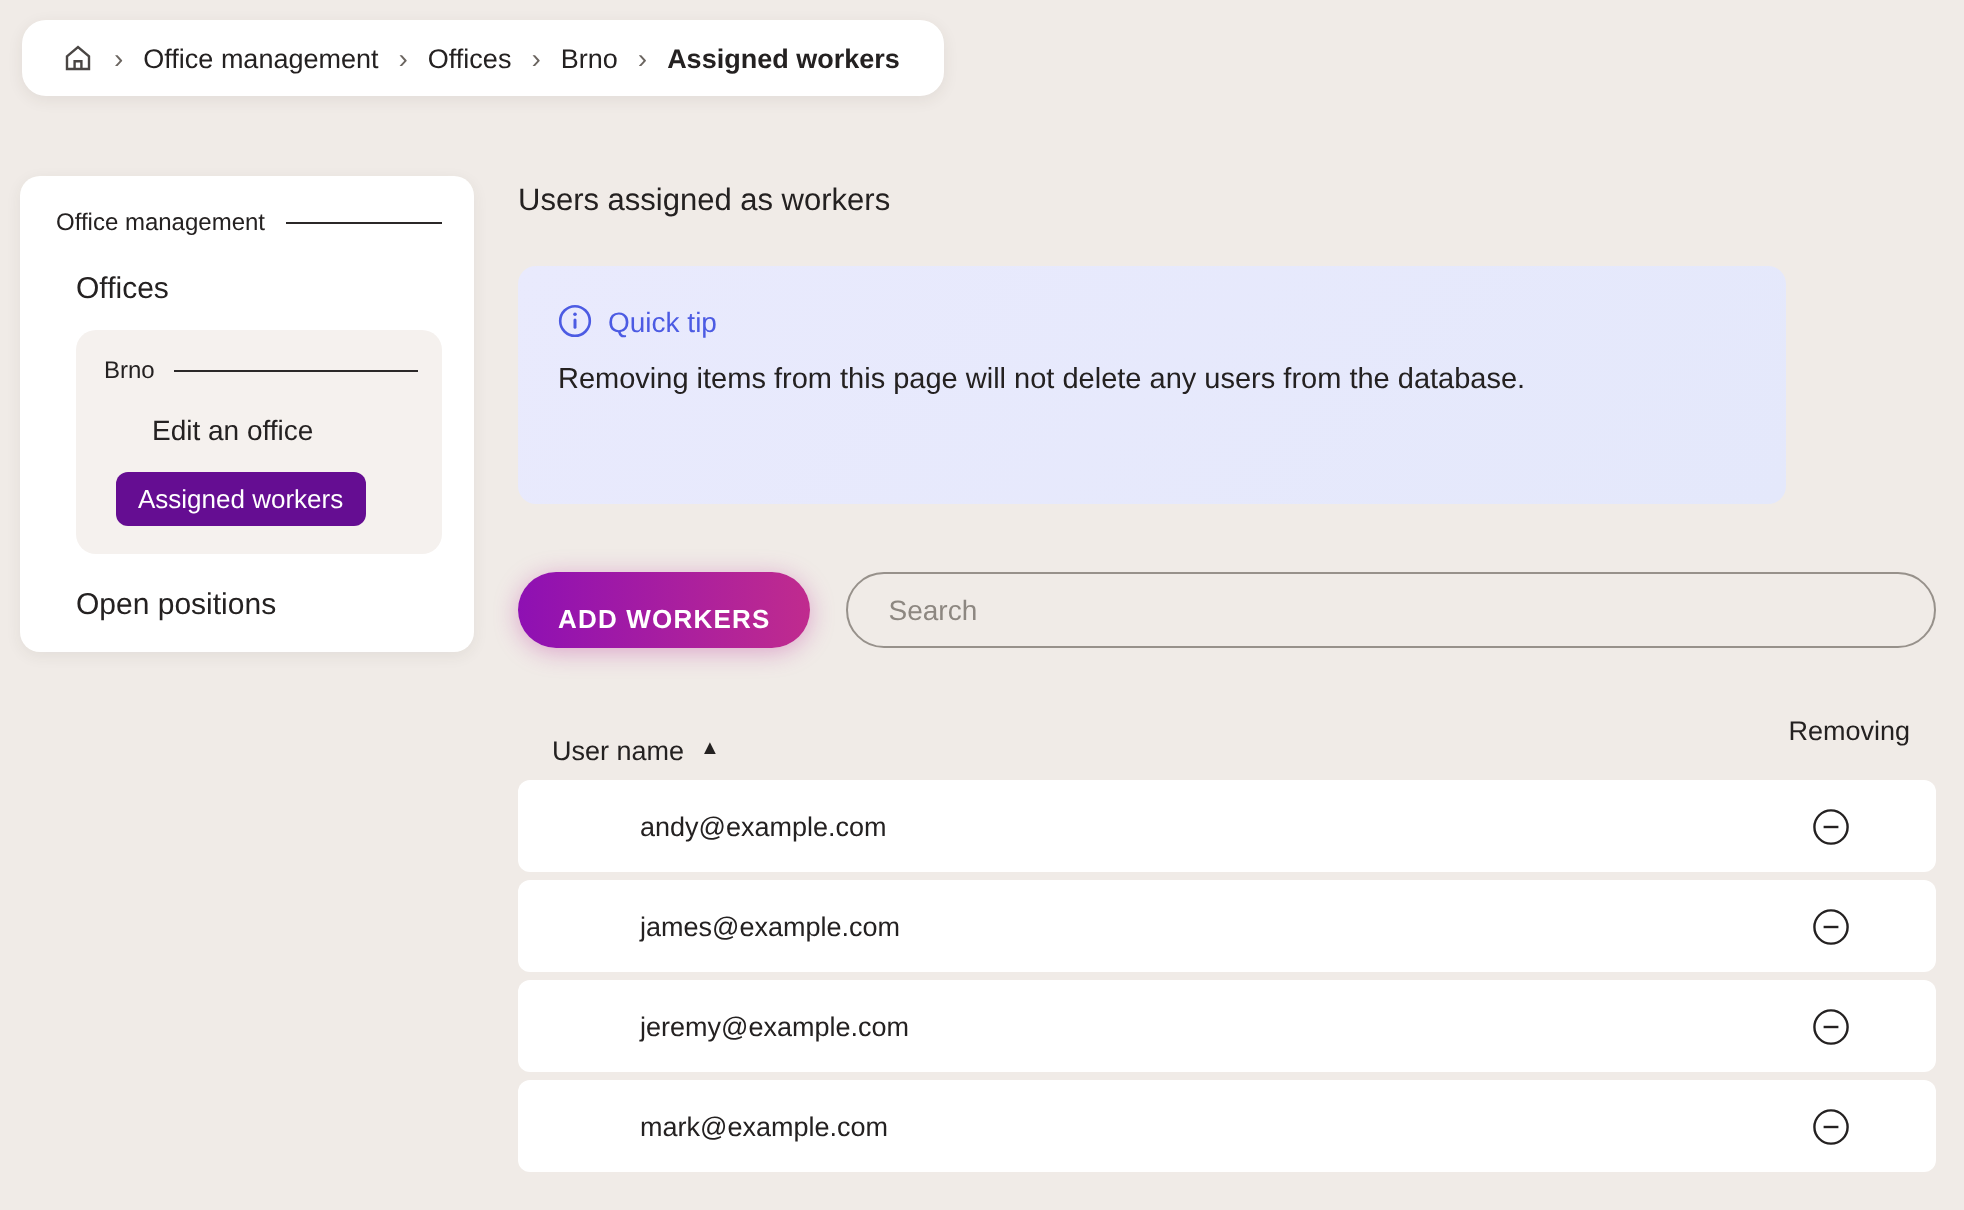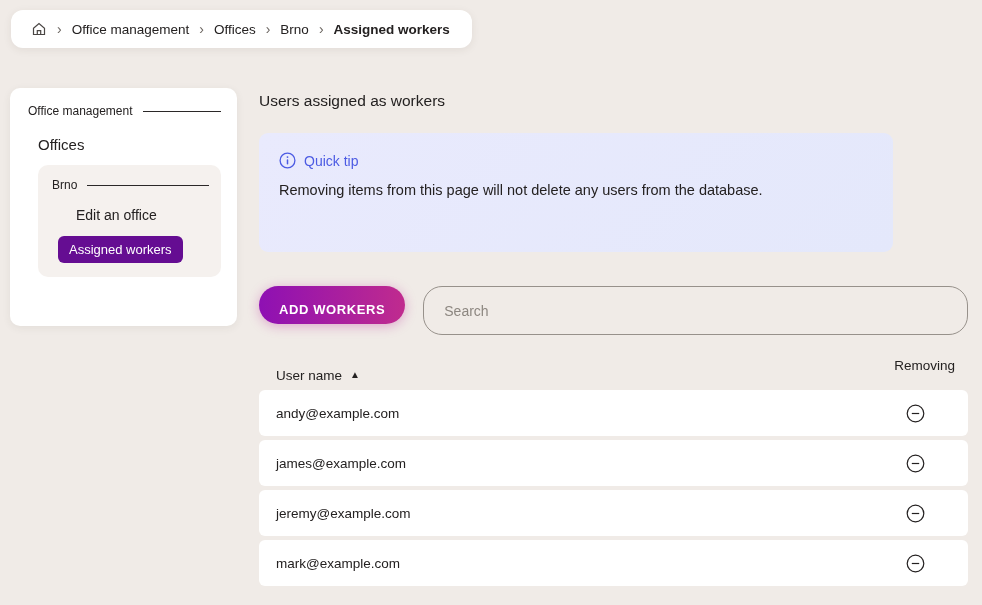"Open positions" div.side-open { html: none -> <div>Open positions</div> }
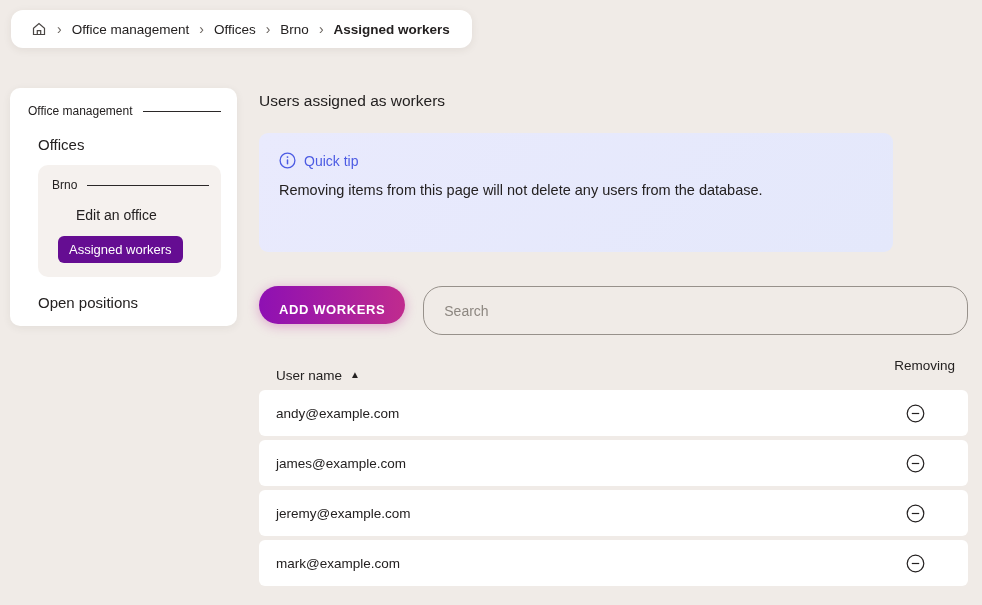"Search" .search-input { height: 49px -> 38px }
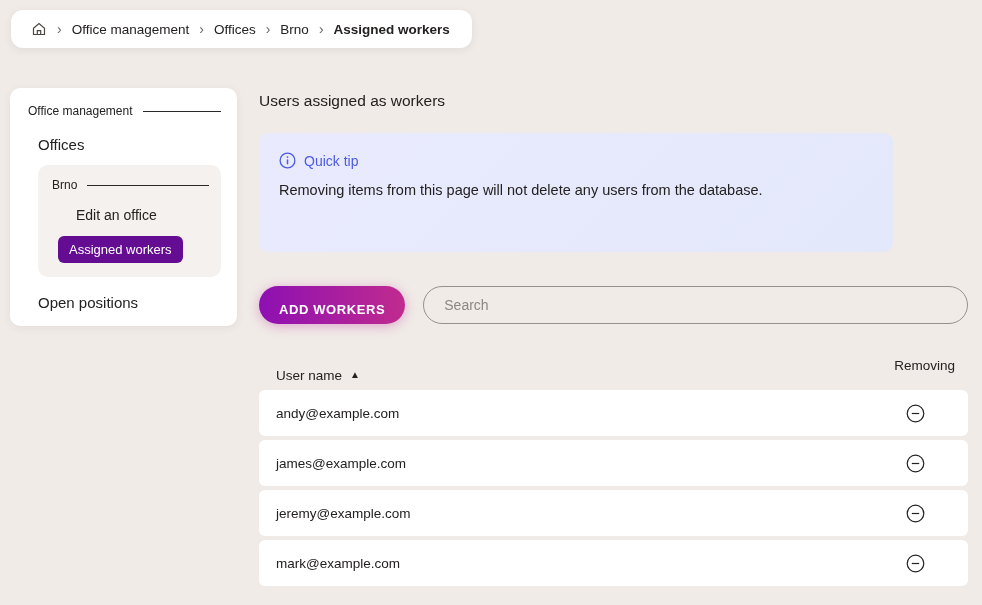"andy@example.com" .worker-row .email { margin-left: none -> 44px }
